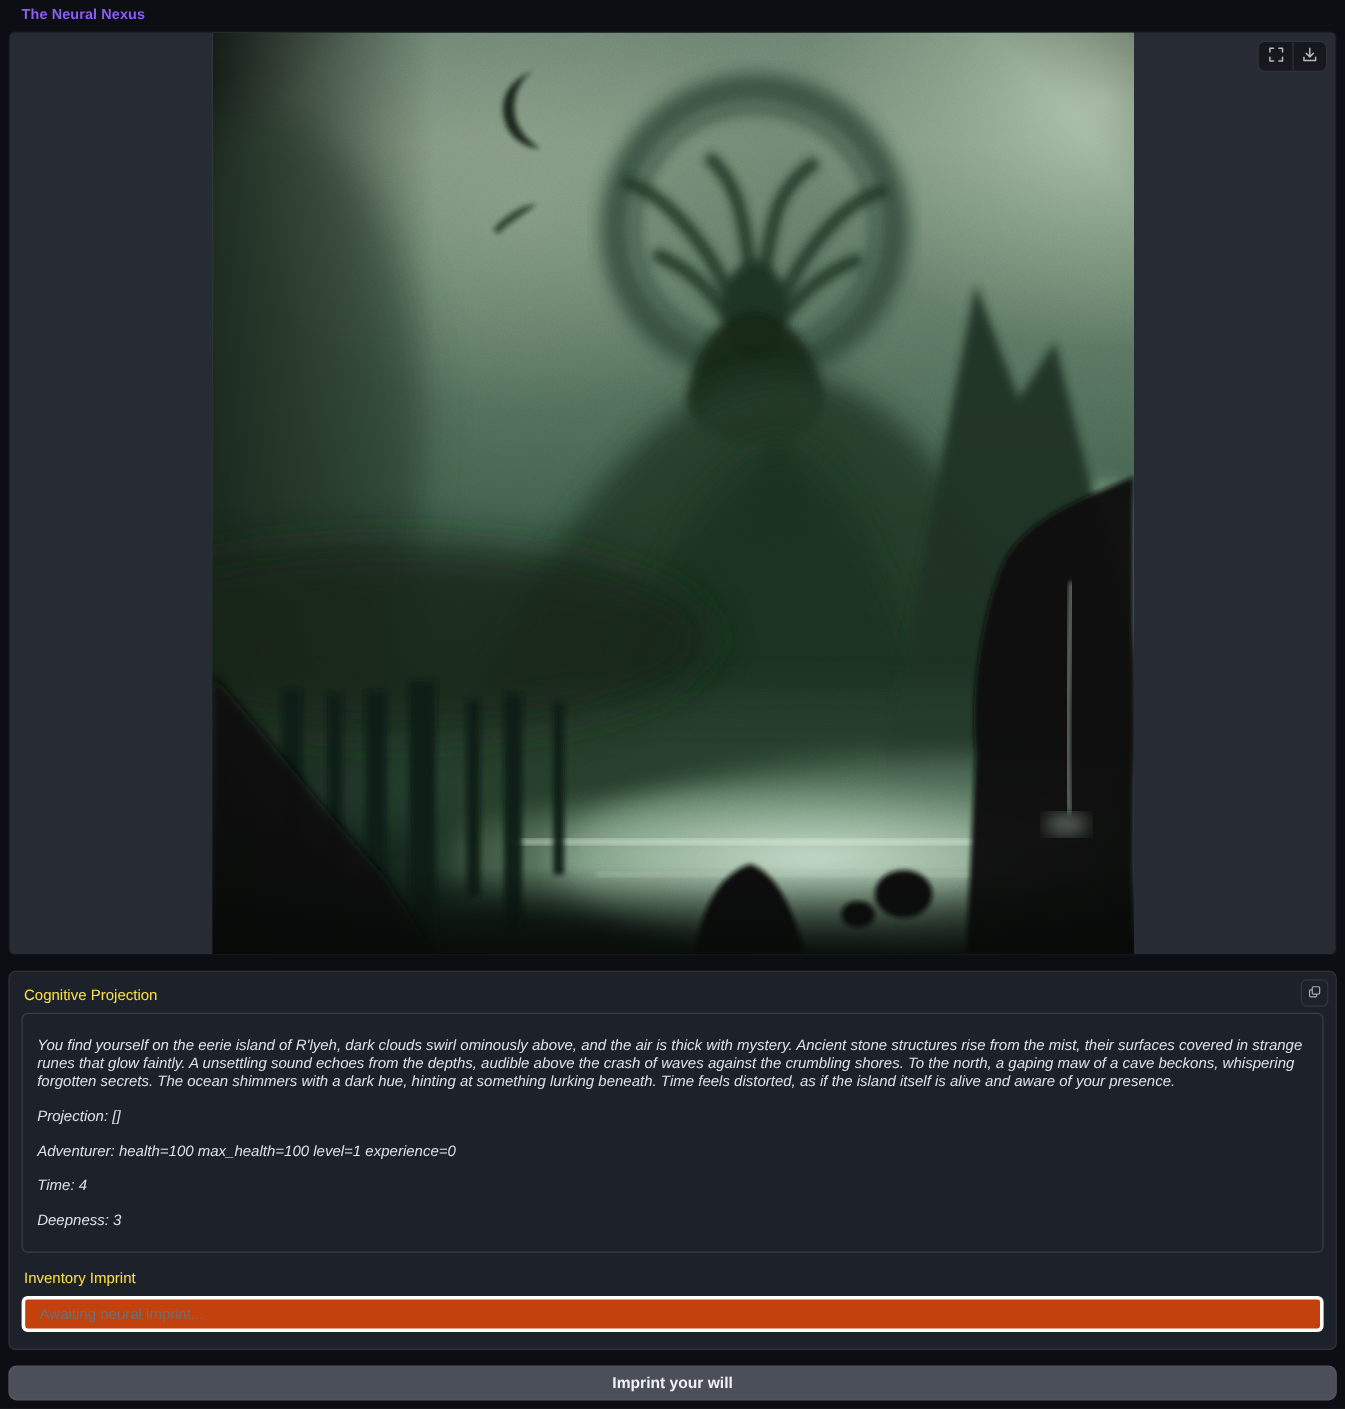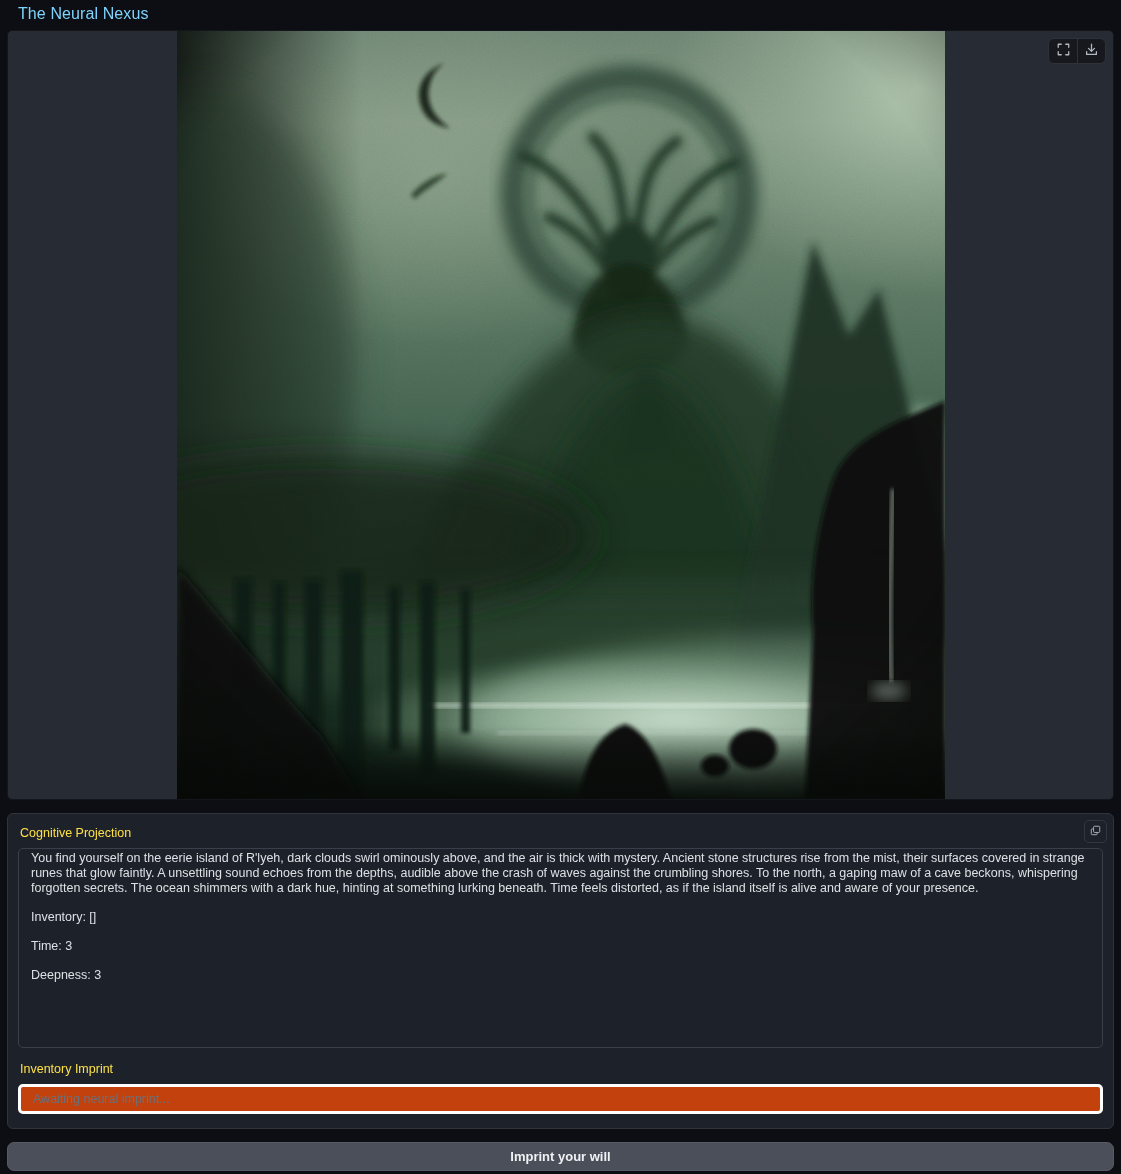"The Neural Nexus" .app-title { color: #7dd3fc -> #8b5cf6; font-size: 16px -> 12px; font-weight: 400 -> 700 }
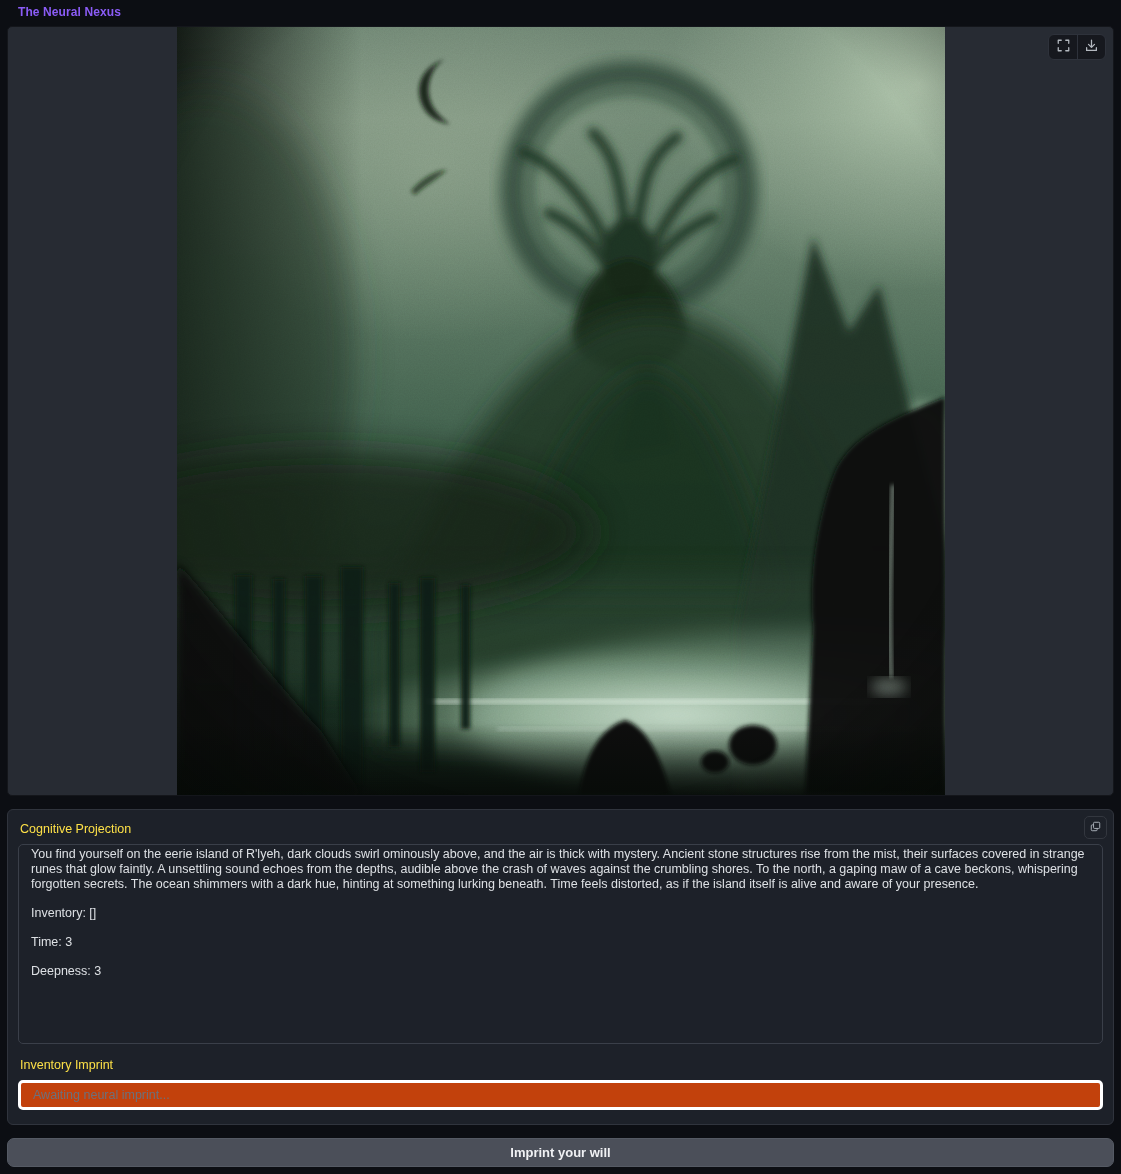"You find yourself on the" .out-box { font-style: none -> italic; padding: 2px 12px 1px -> 19px 12px 1px }
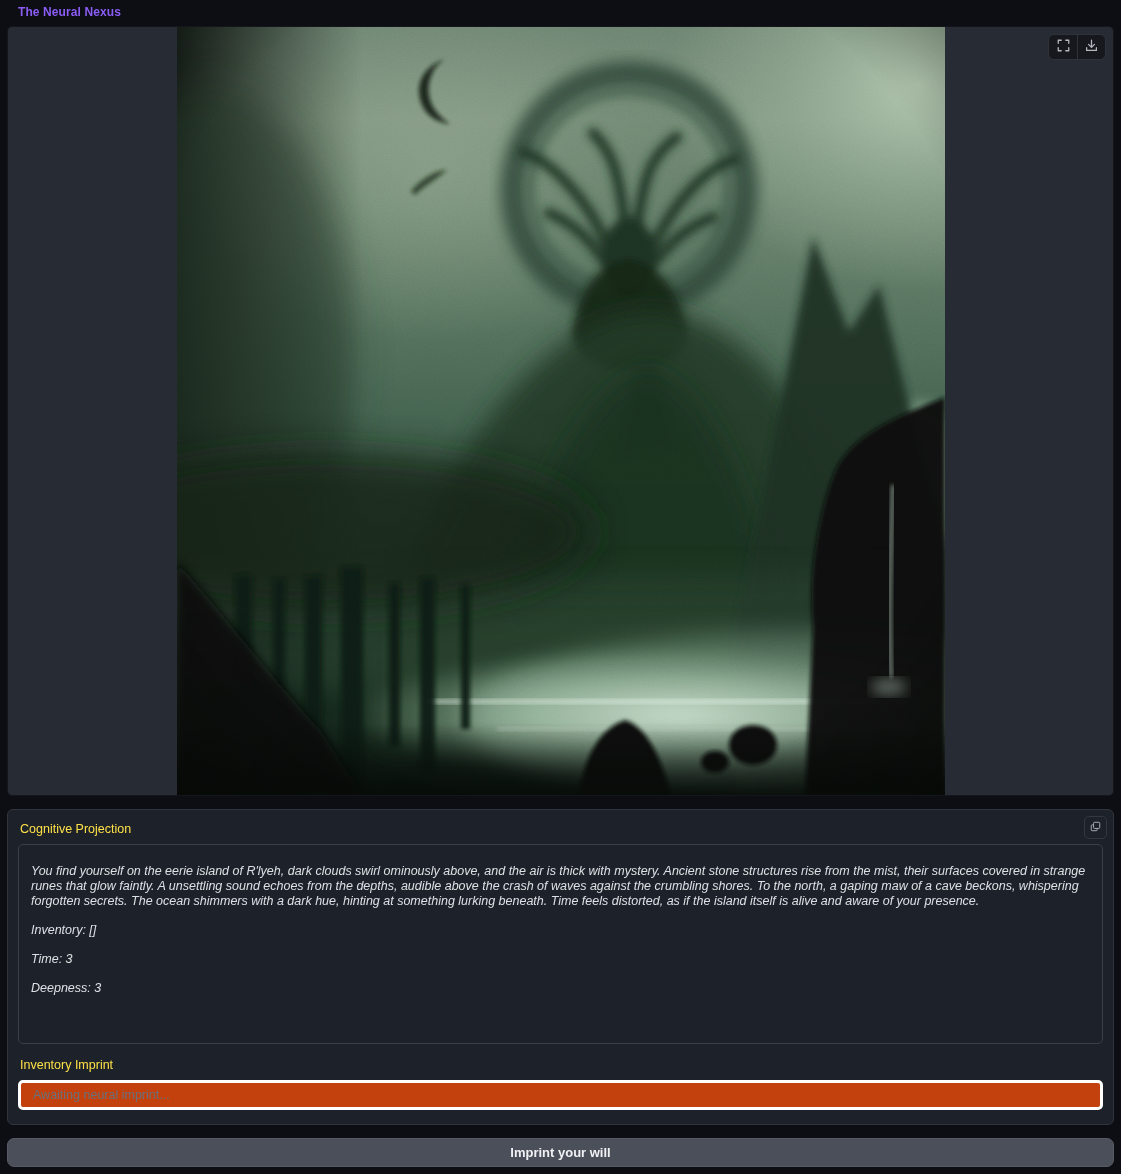"Inventory: []" p { text: Inventory -> Projection }
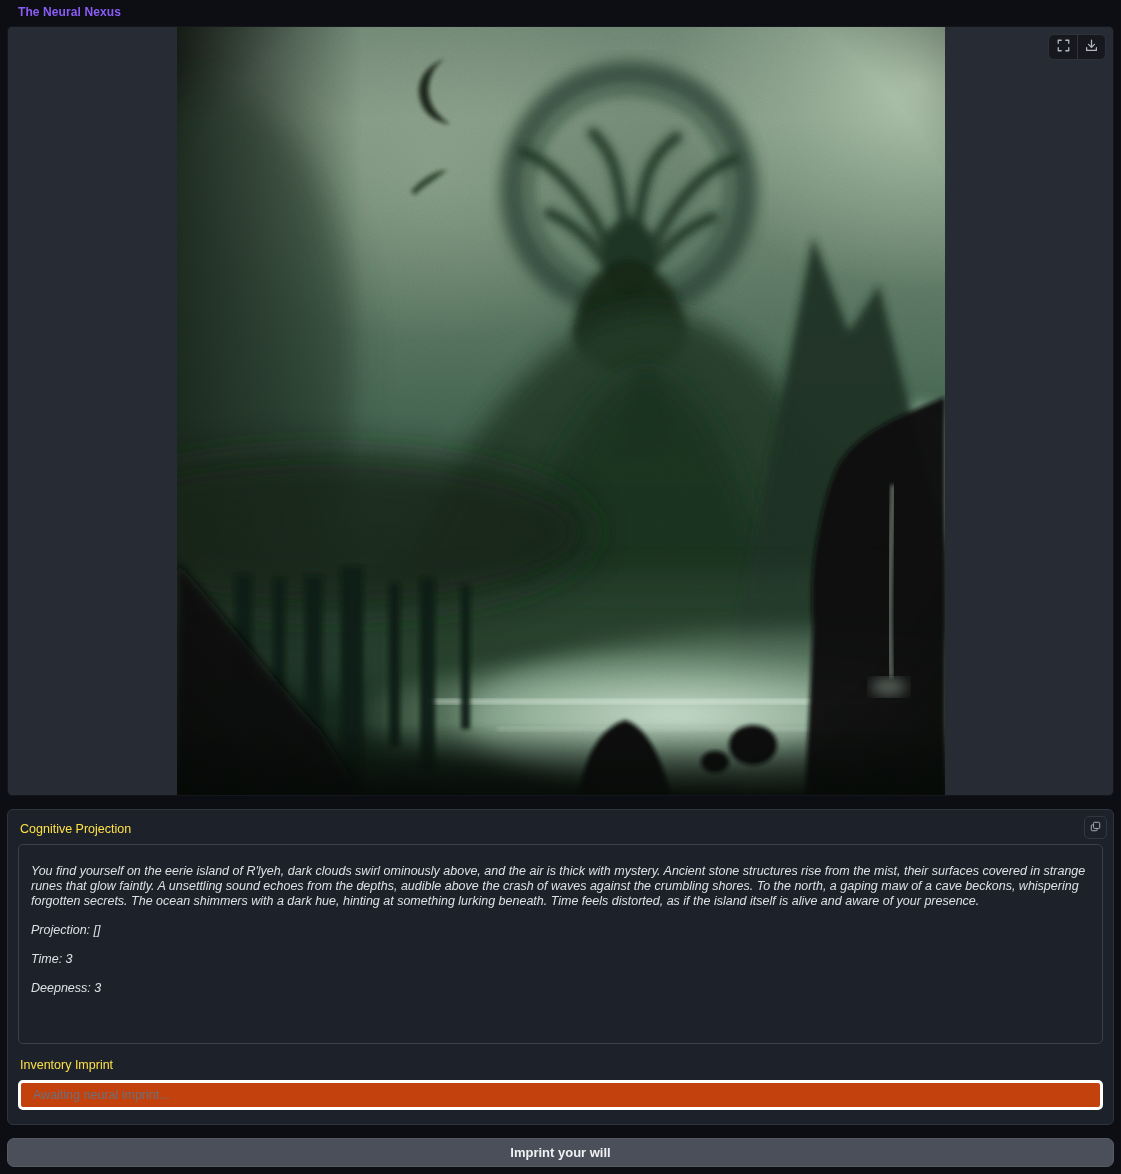"Adventurer: health=100 max_health=100" p { html: none -> <p>Adventurer: health=100 max_health=100 level=1 experience=0</p> }
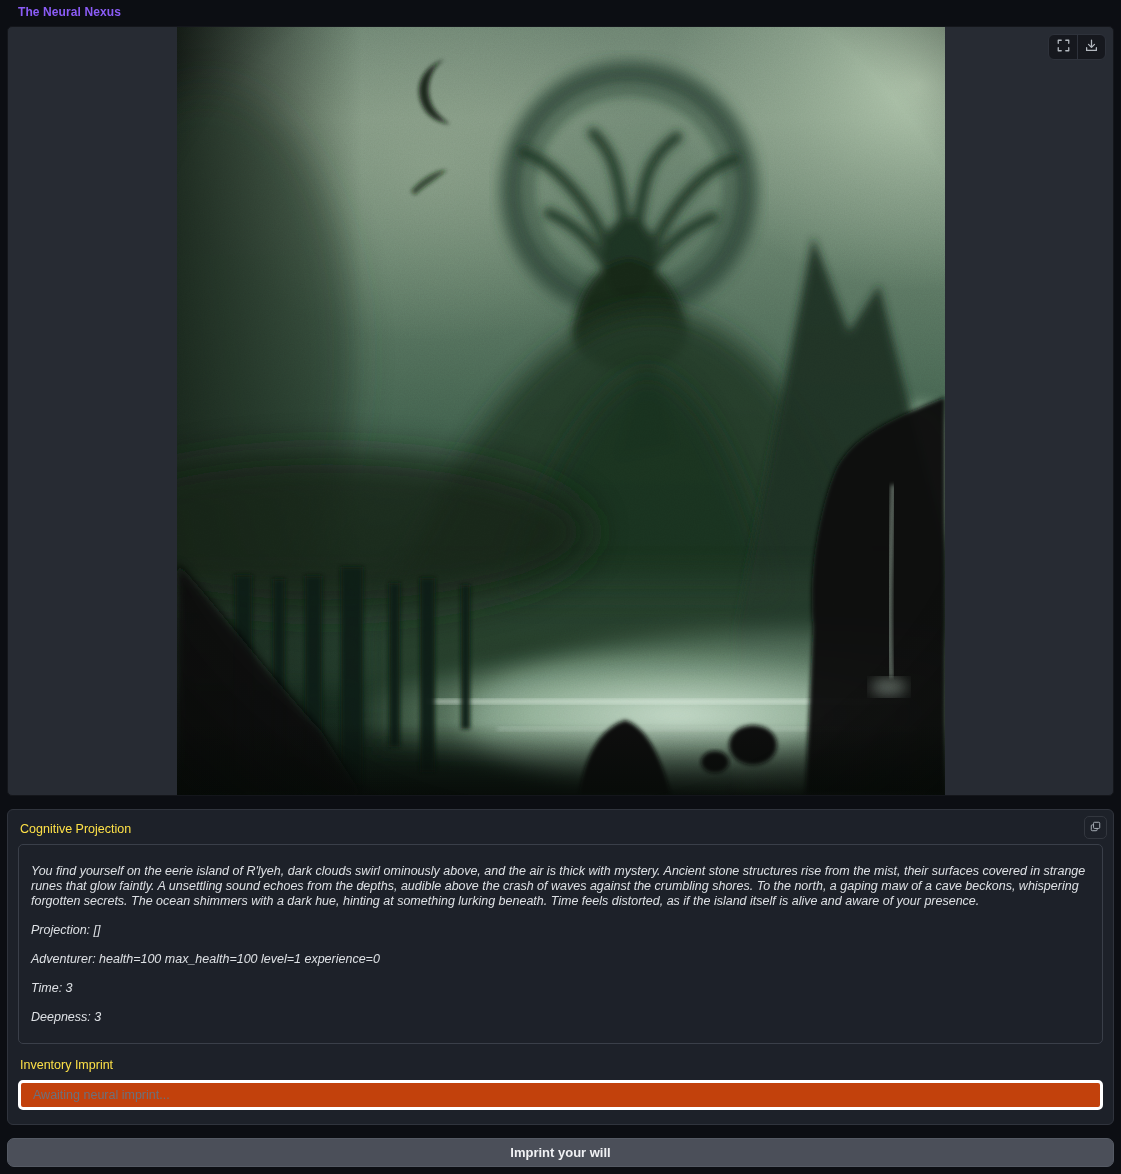"Time: 3" p { text: 3 -> 4 }
